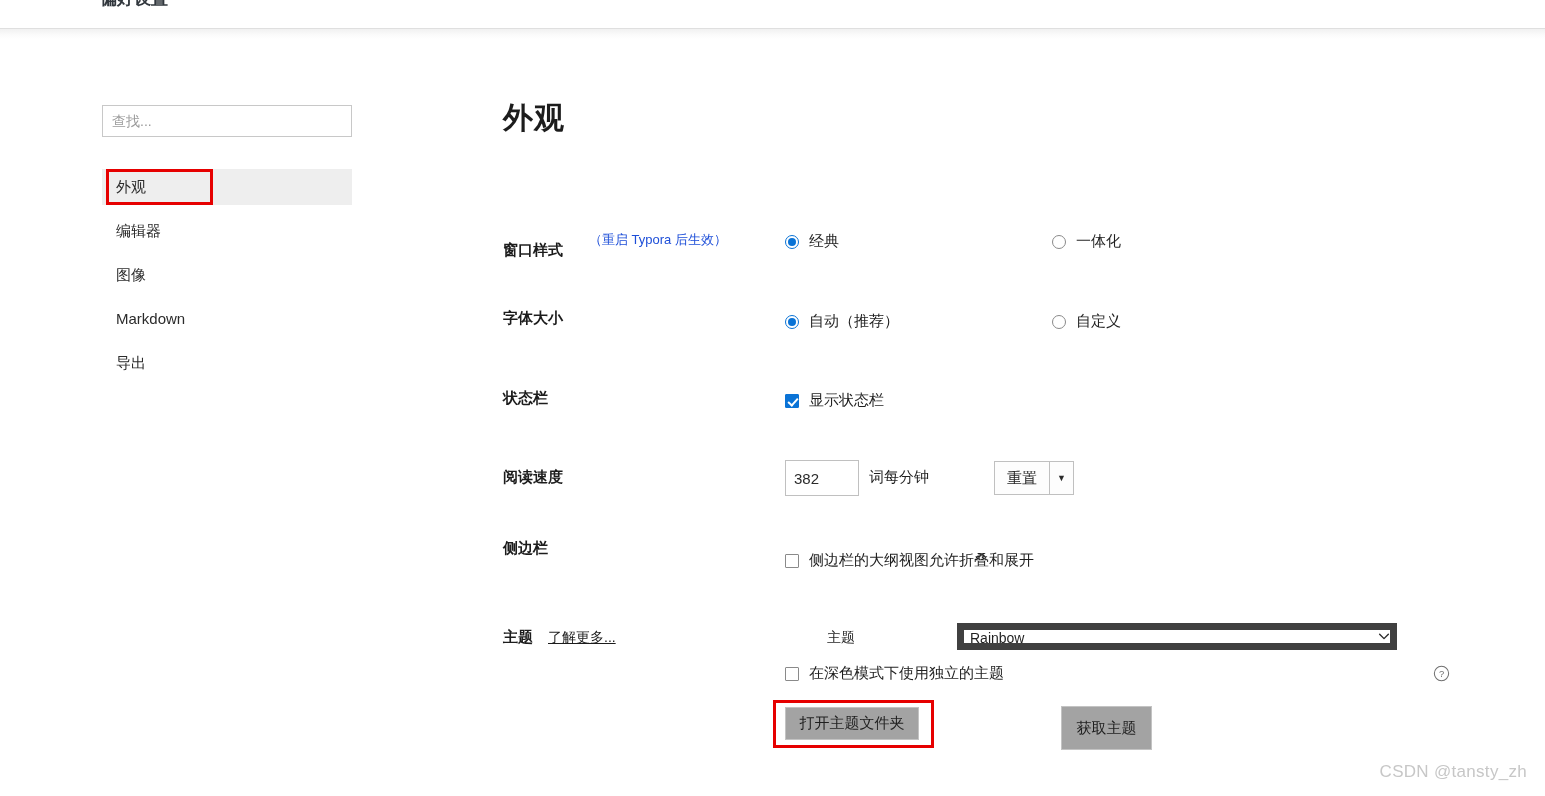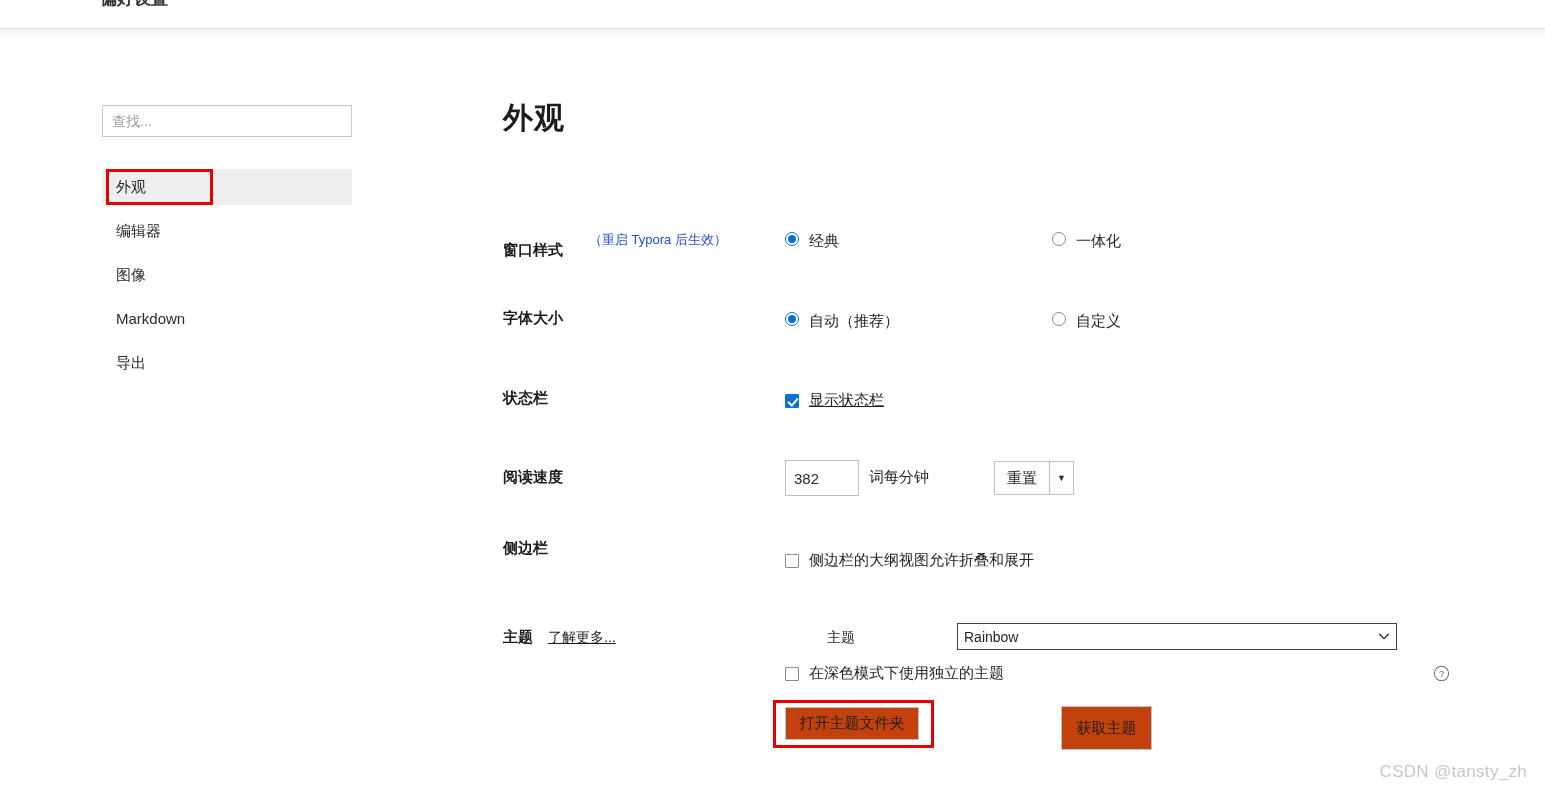"经典" .radio-opt { align-items: none -> center }
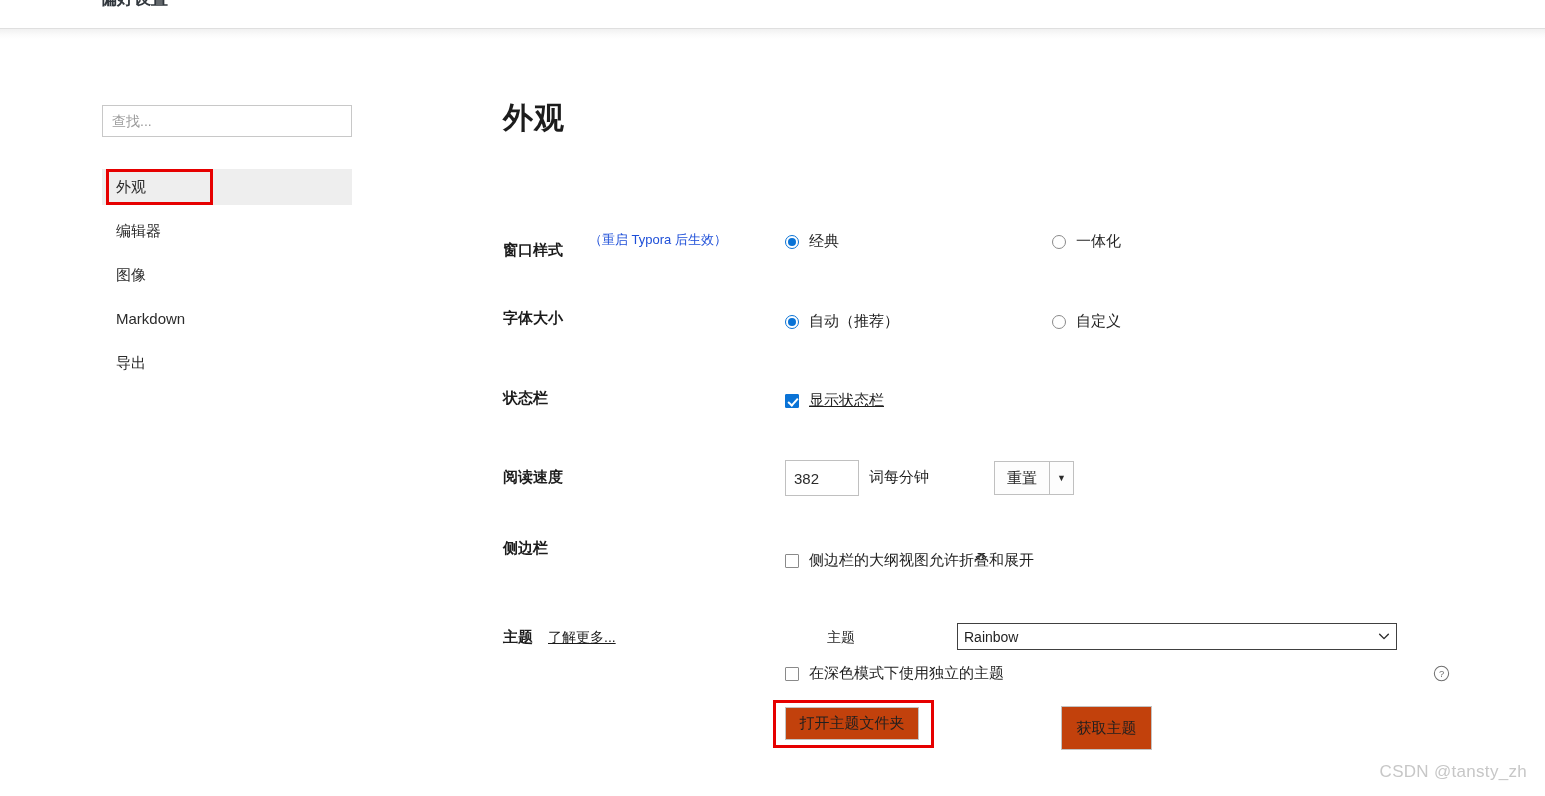"显示状态栏" div.check-opt { text-decoration: underline -> none }
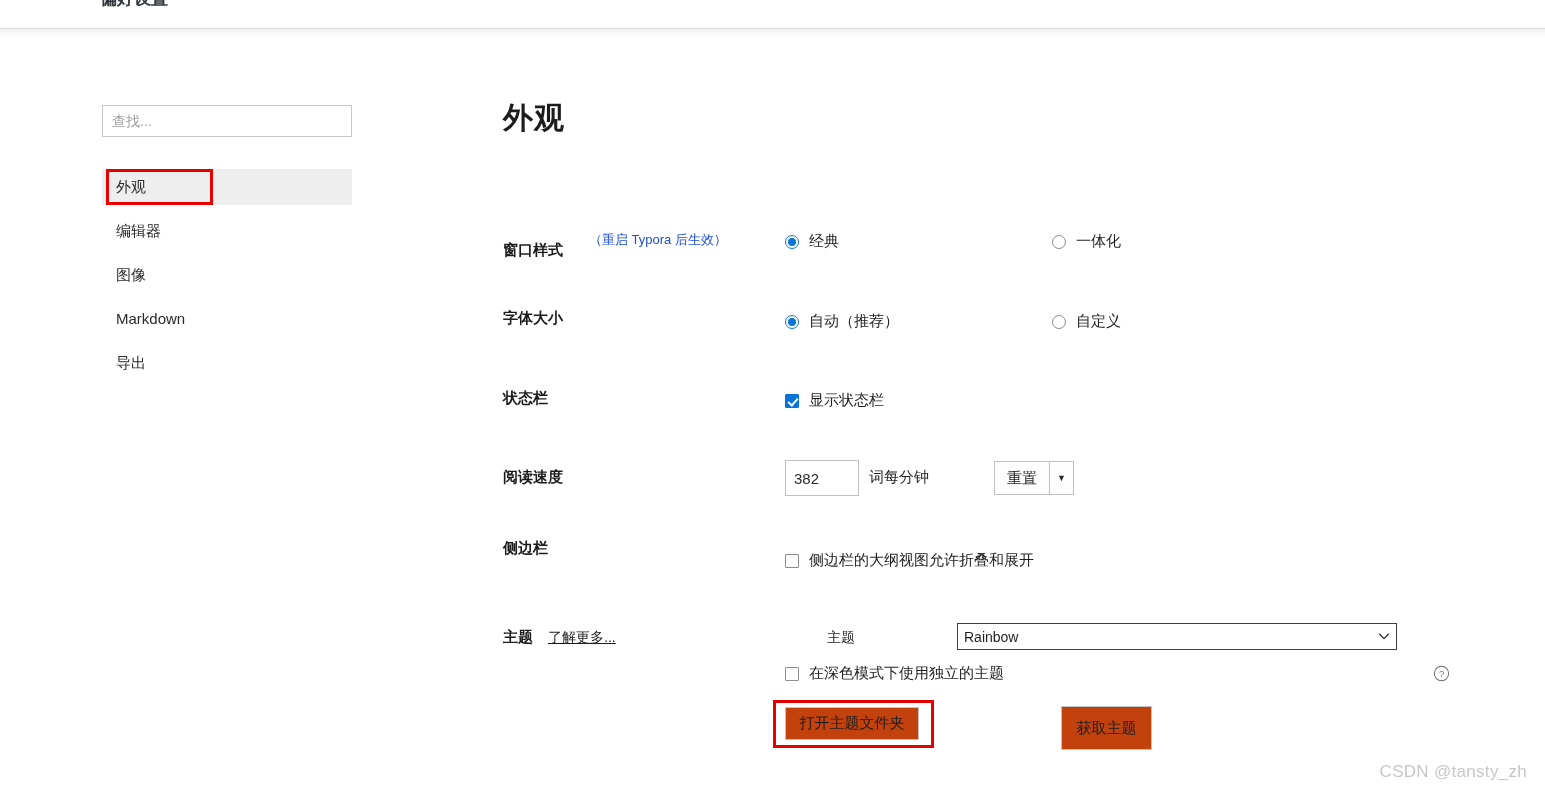"Rainbow" .theme-select { border: 1px solid #404040 -> 7px solid #404040 }
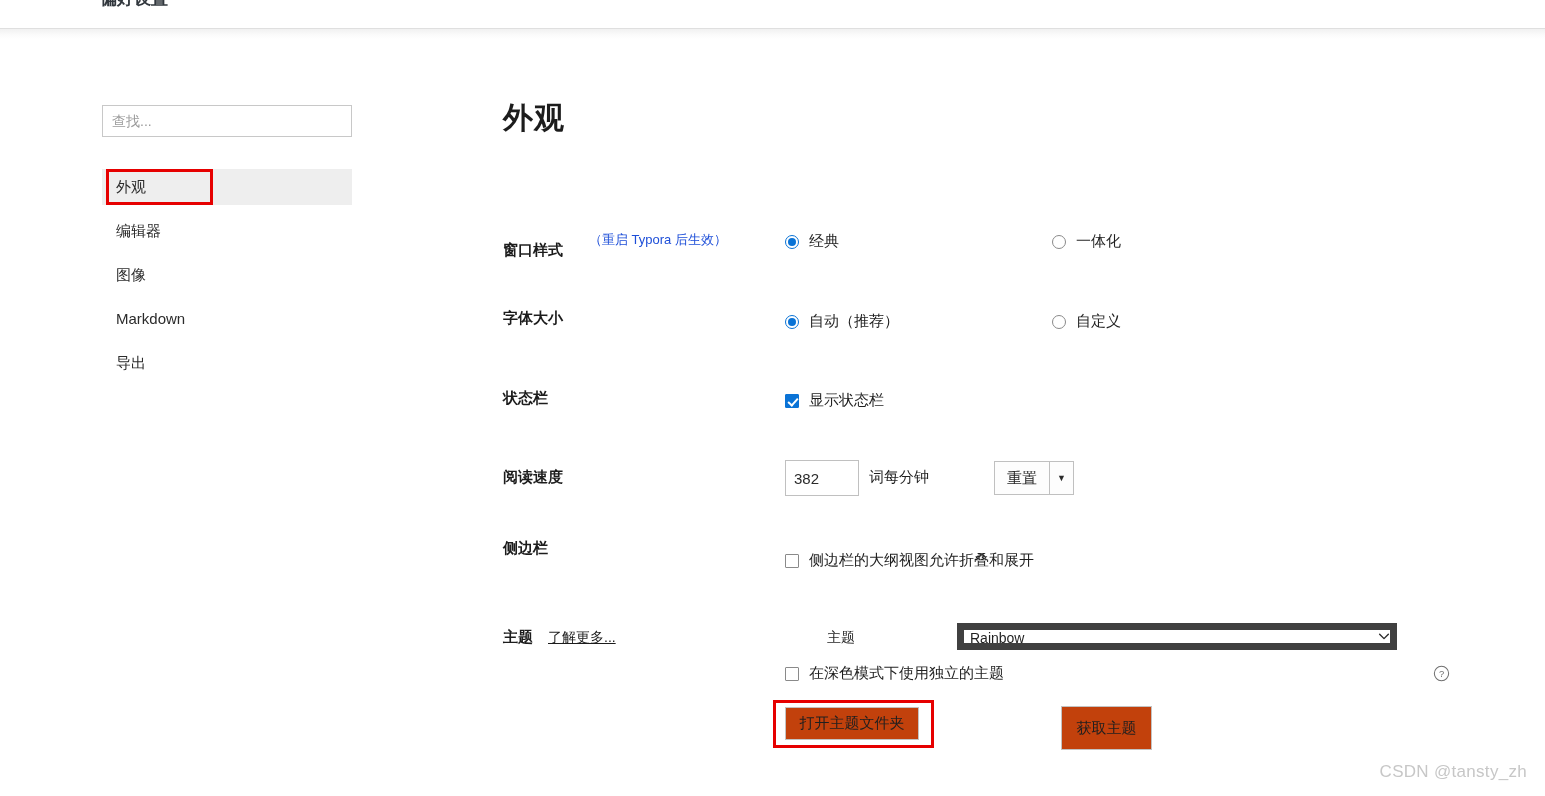"打开主题文件夹" .btn { background: #c2410c -> #a3a3a3 }
